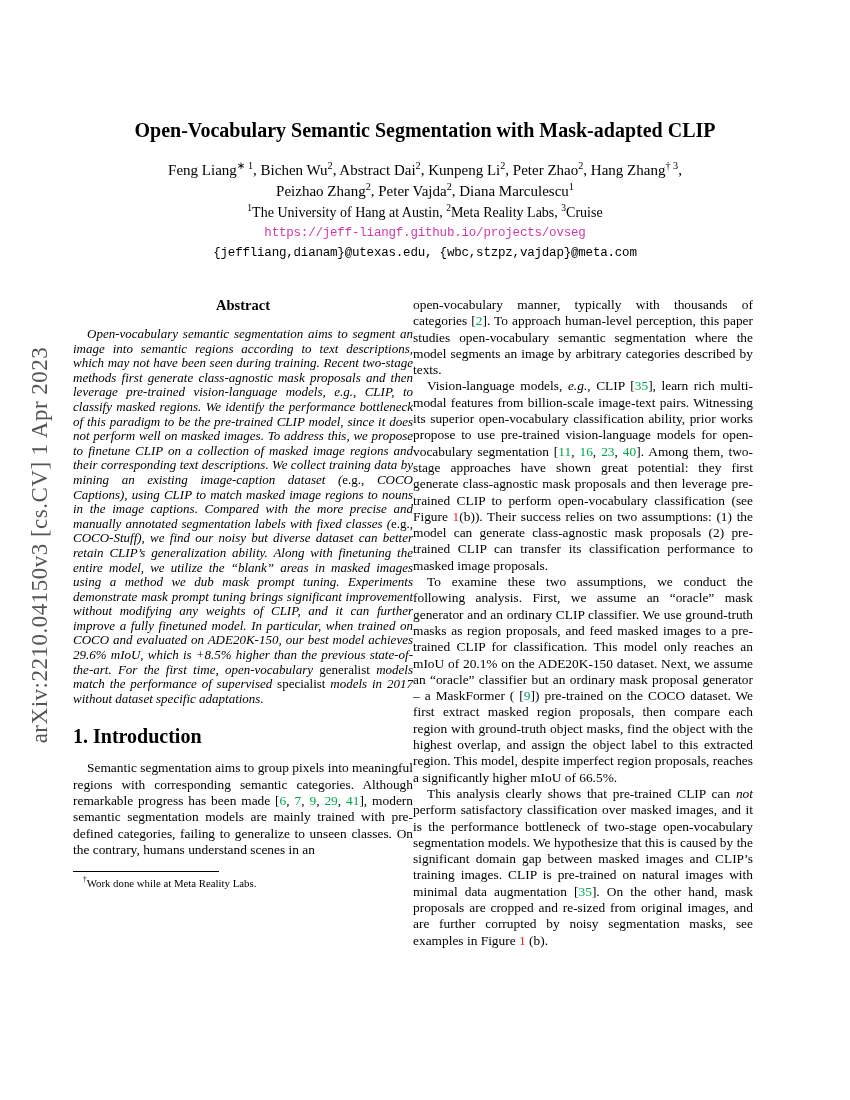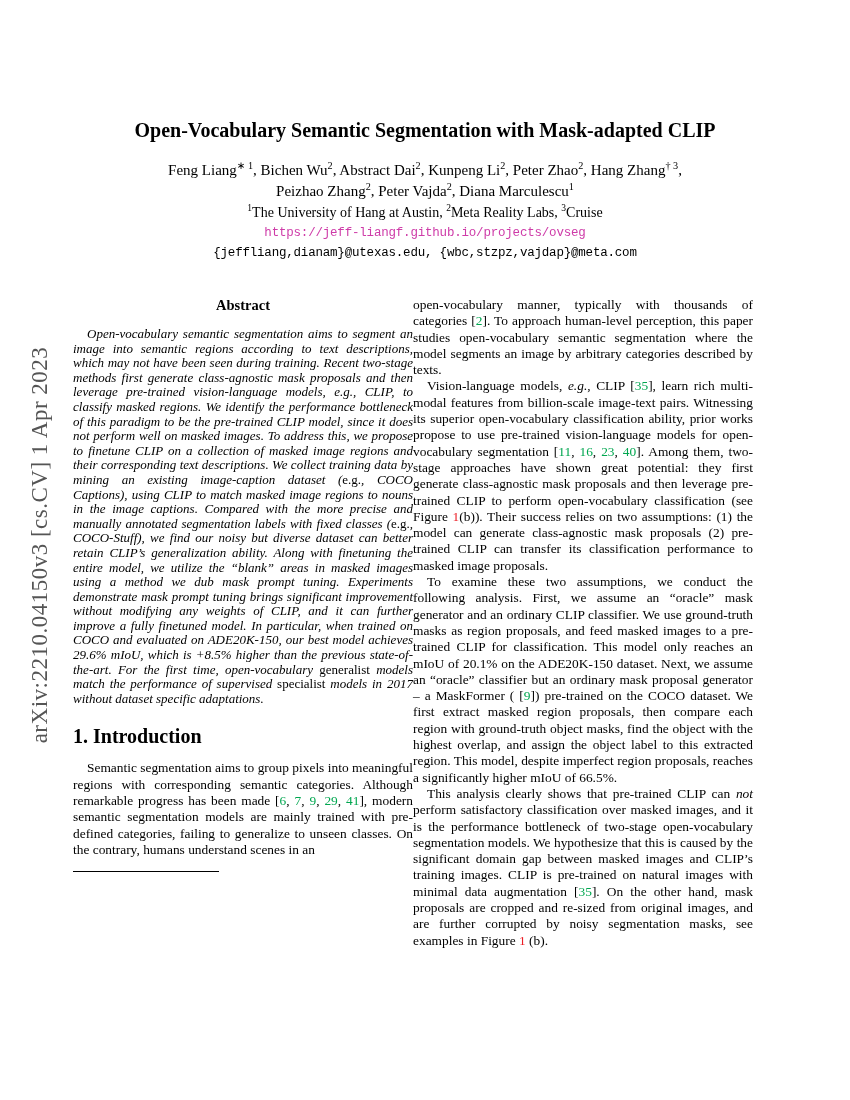"†Work done while at Meta" p.footnote { html: none -> <p><span>†</span><span>Work done while at Meta Reality Labs.</span></p> }
